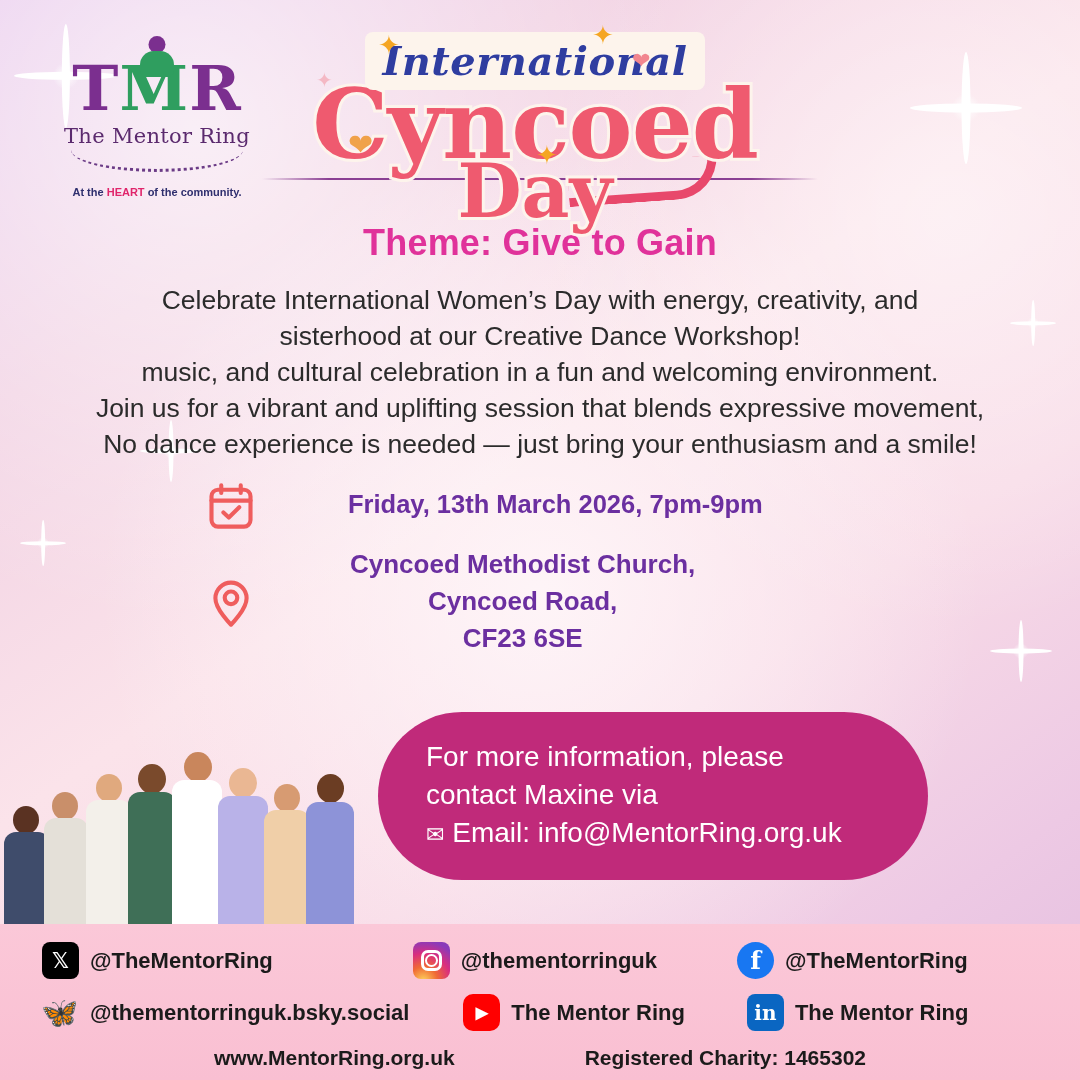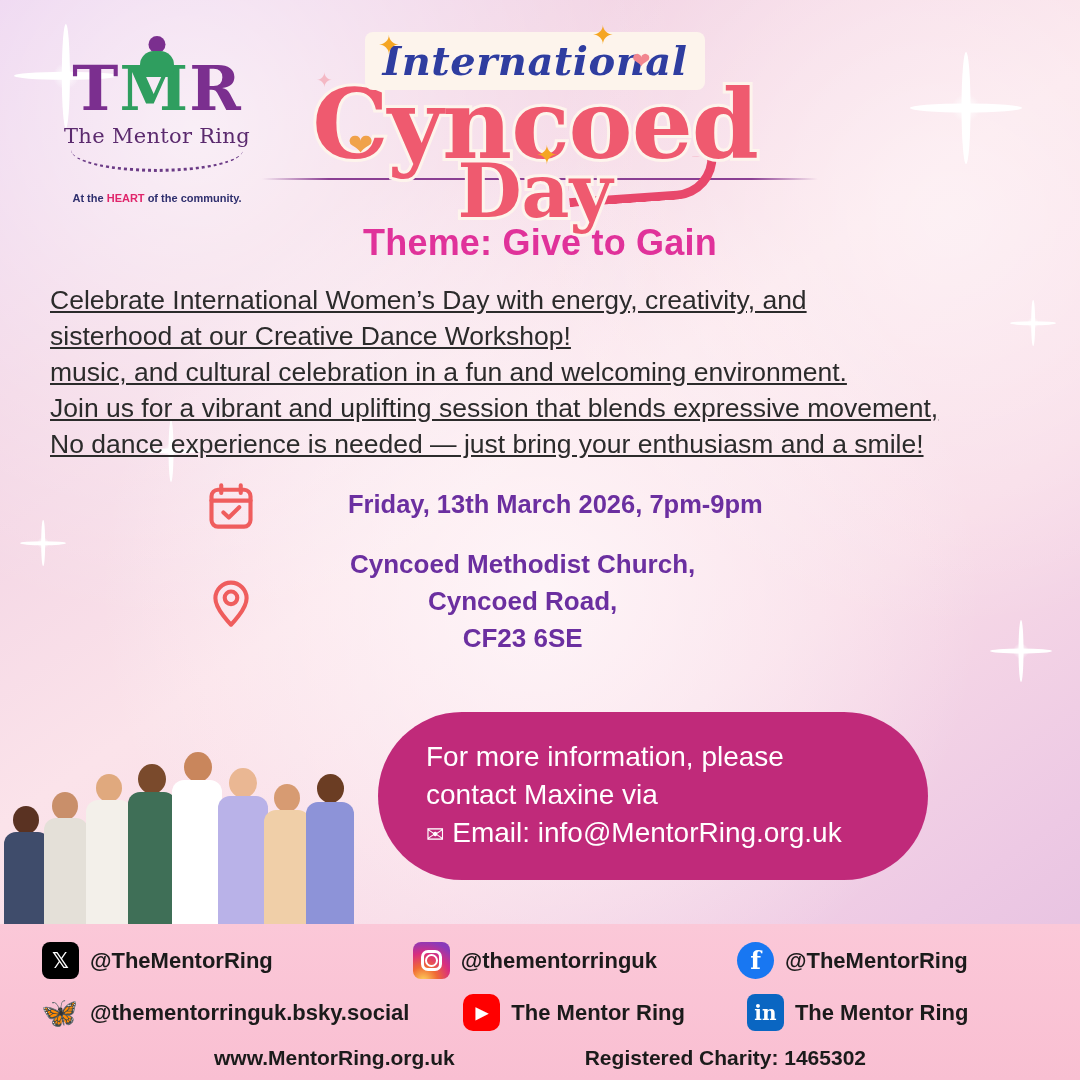"At the HEART of the" .logo-tag { margin-top: 20px -> 14px }
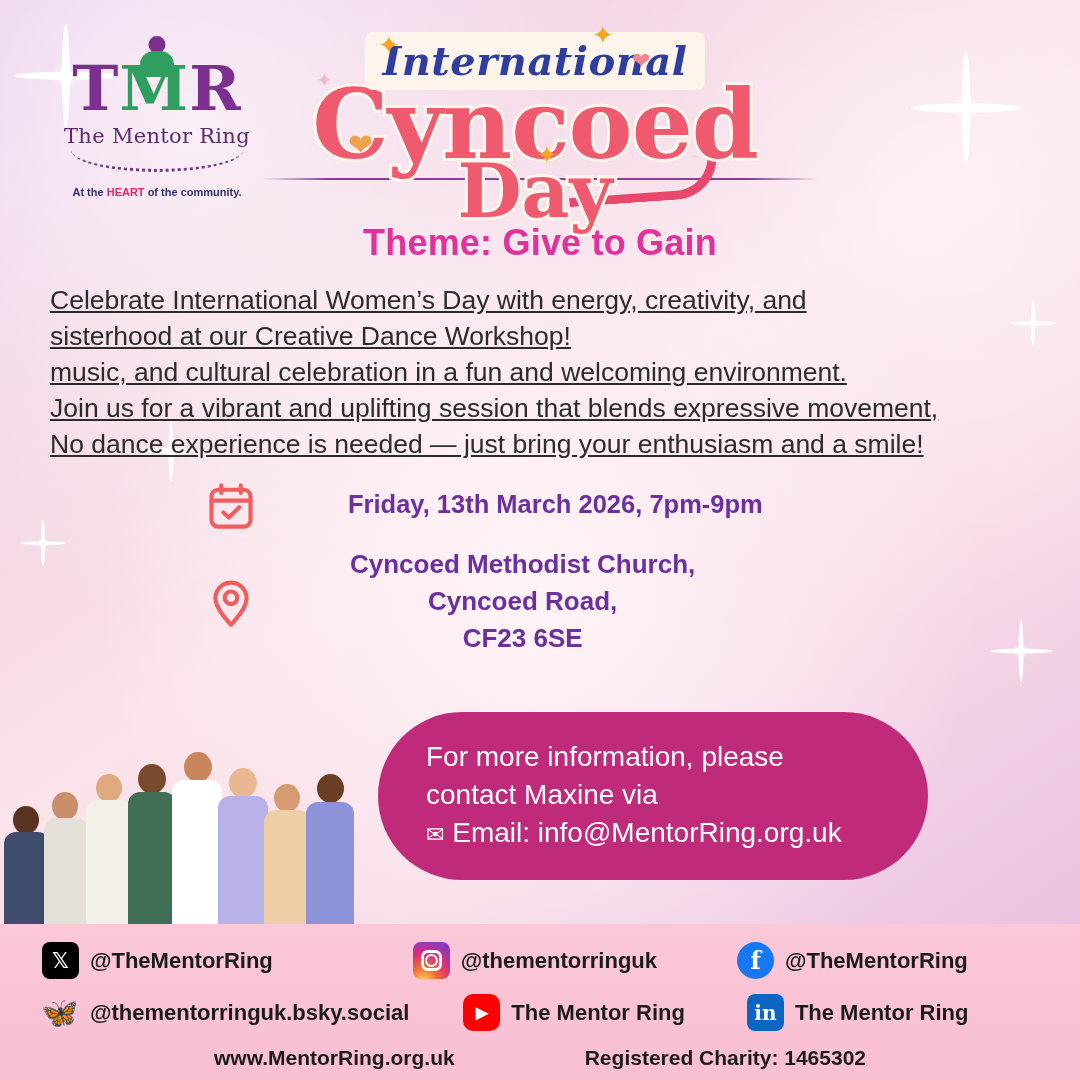"Celebrate International Women’s Day with" .body-copy { text-align: none -> center; text-decoration: underline -> none }
